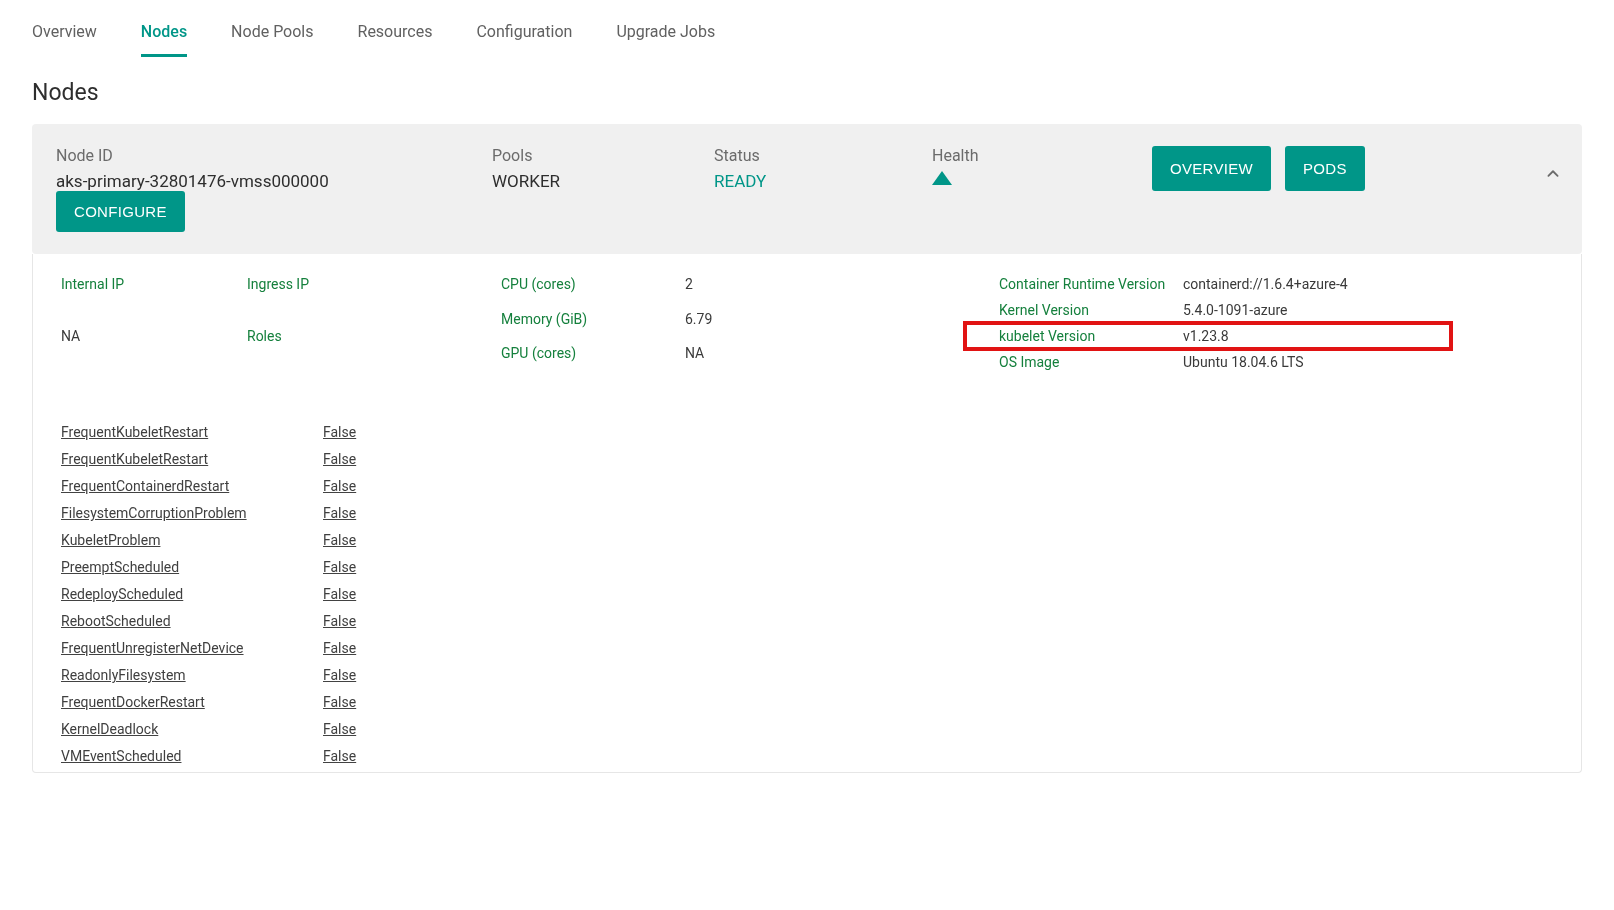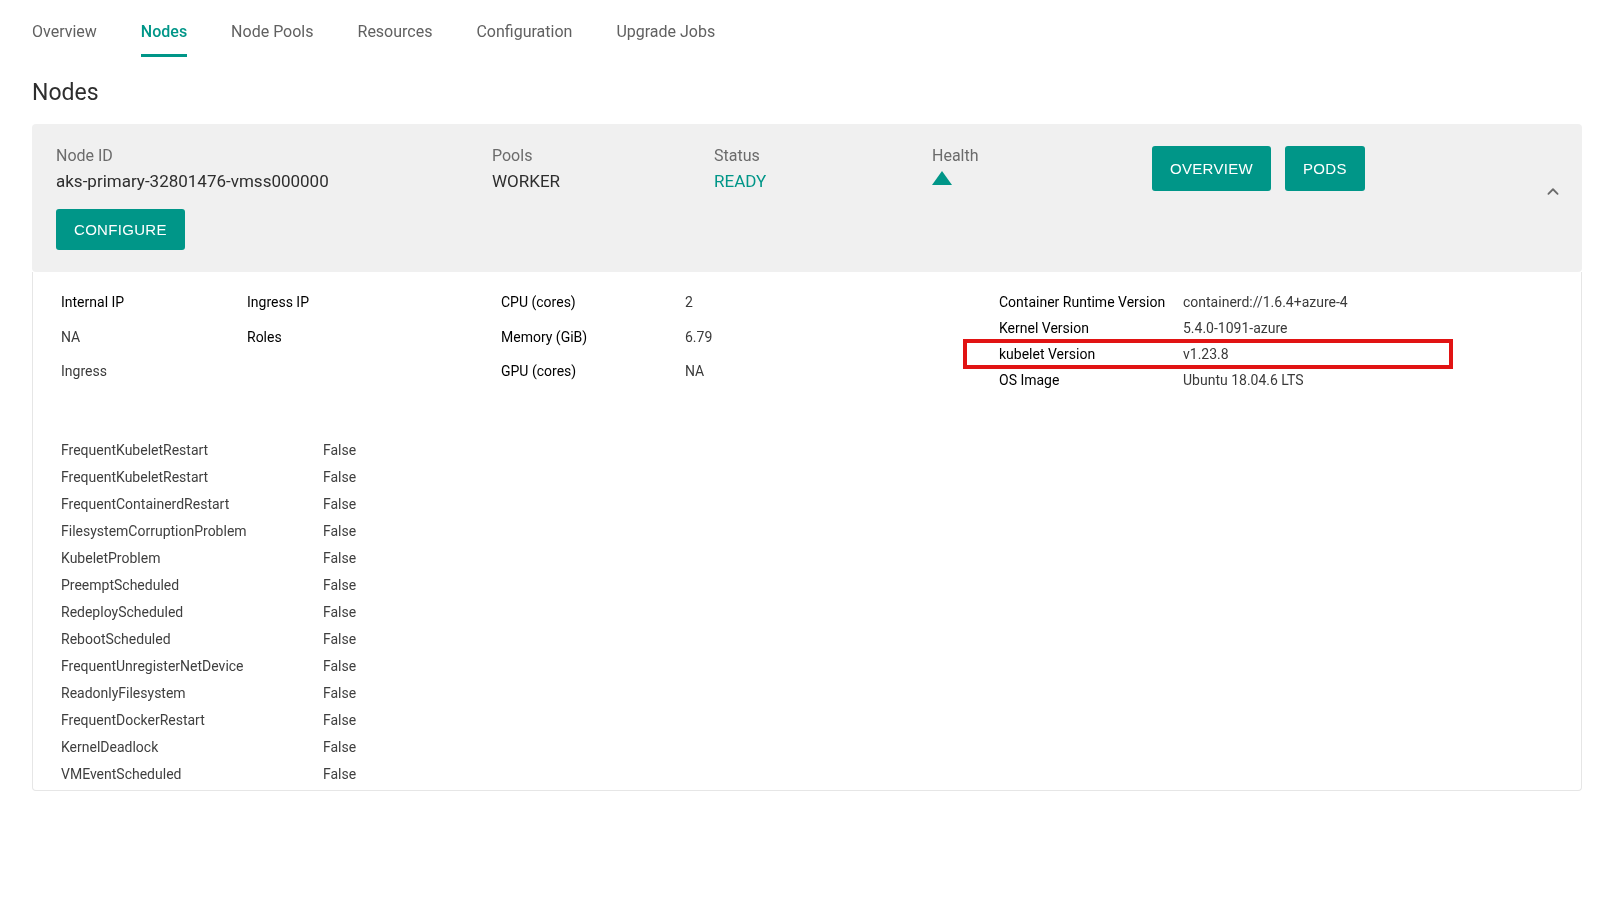"CONFIGURE" .btn.configure { margin-top: 18px -> none }
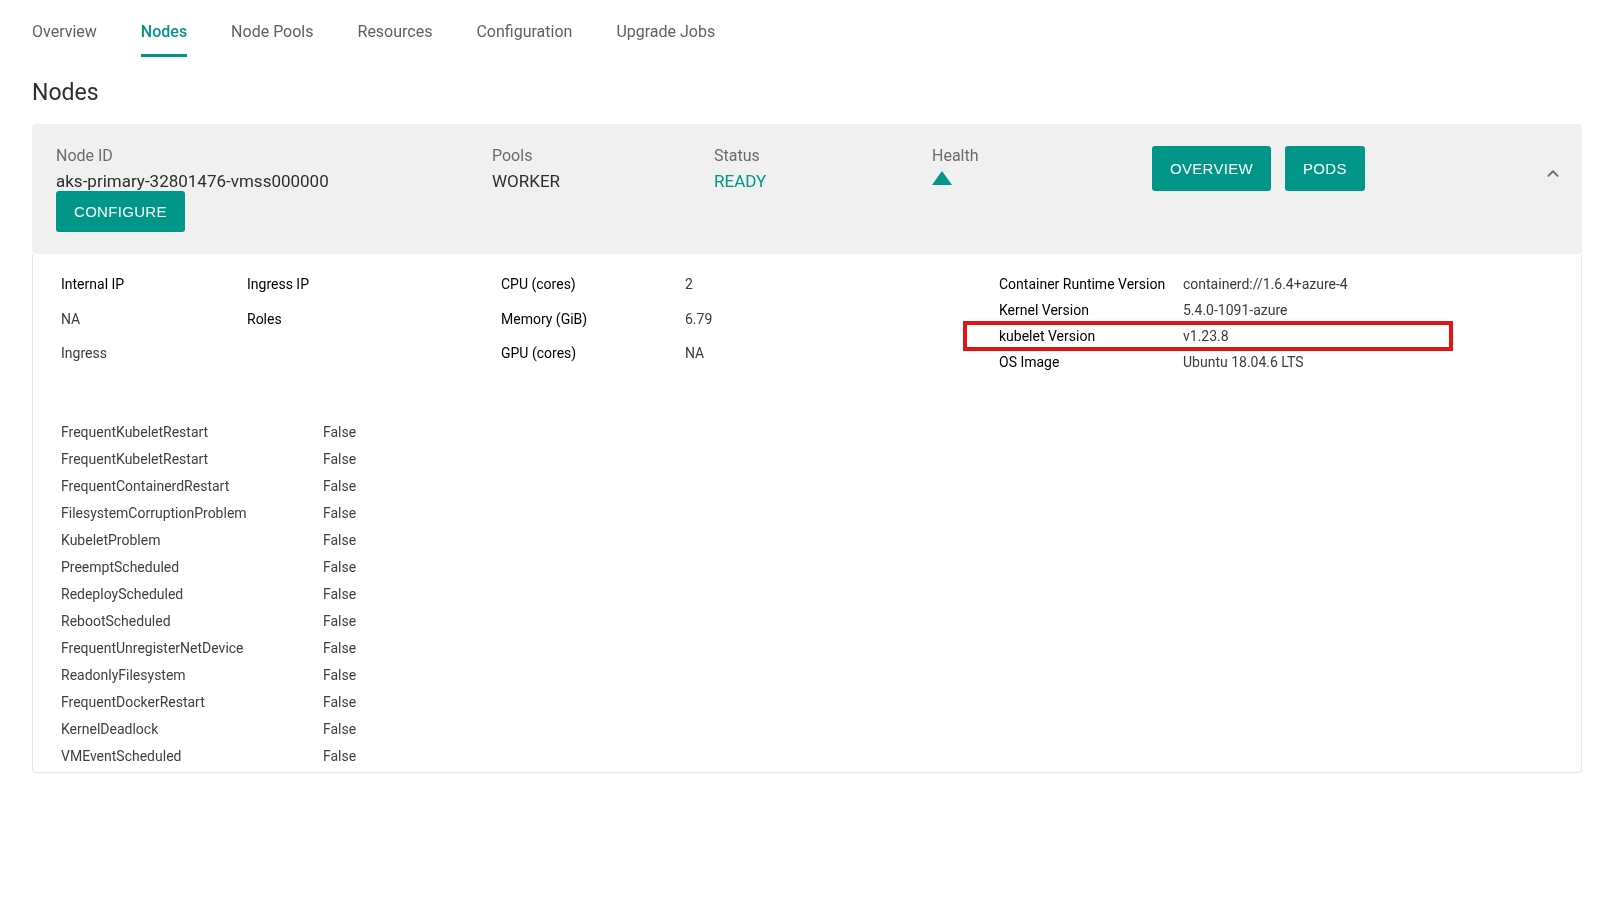"Internal IP" .kv .k { color: #000000 -> #15803d }
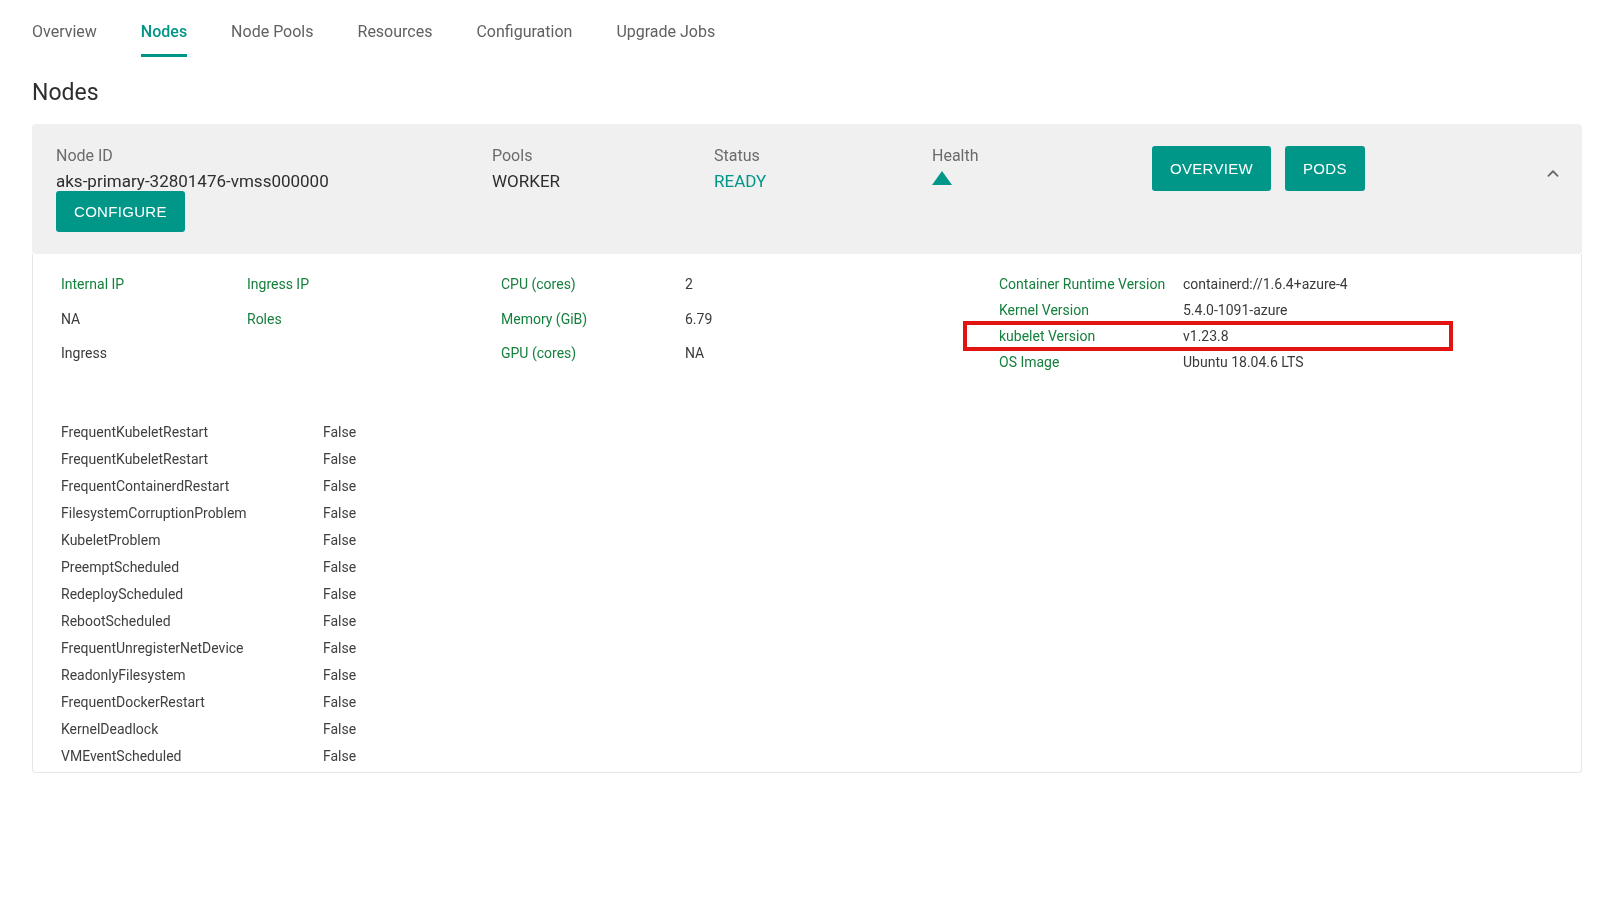"Ingress" div.v { html: <div>Ingress</div> -> none }
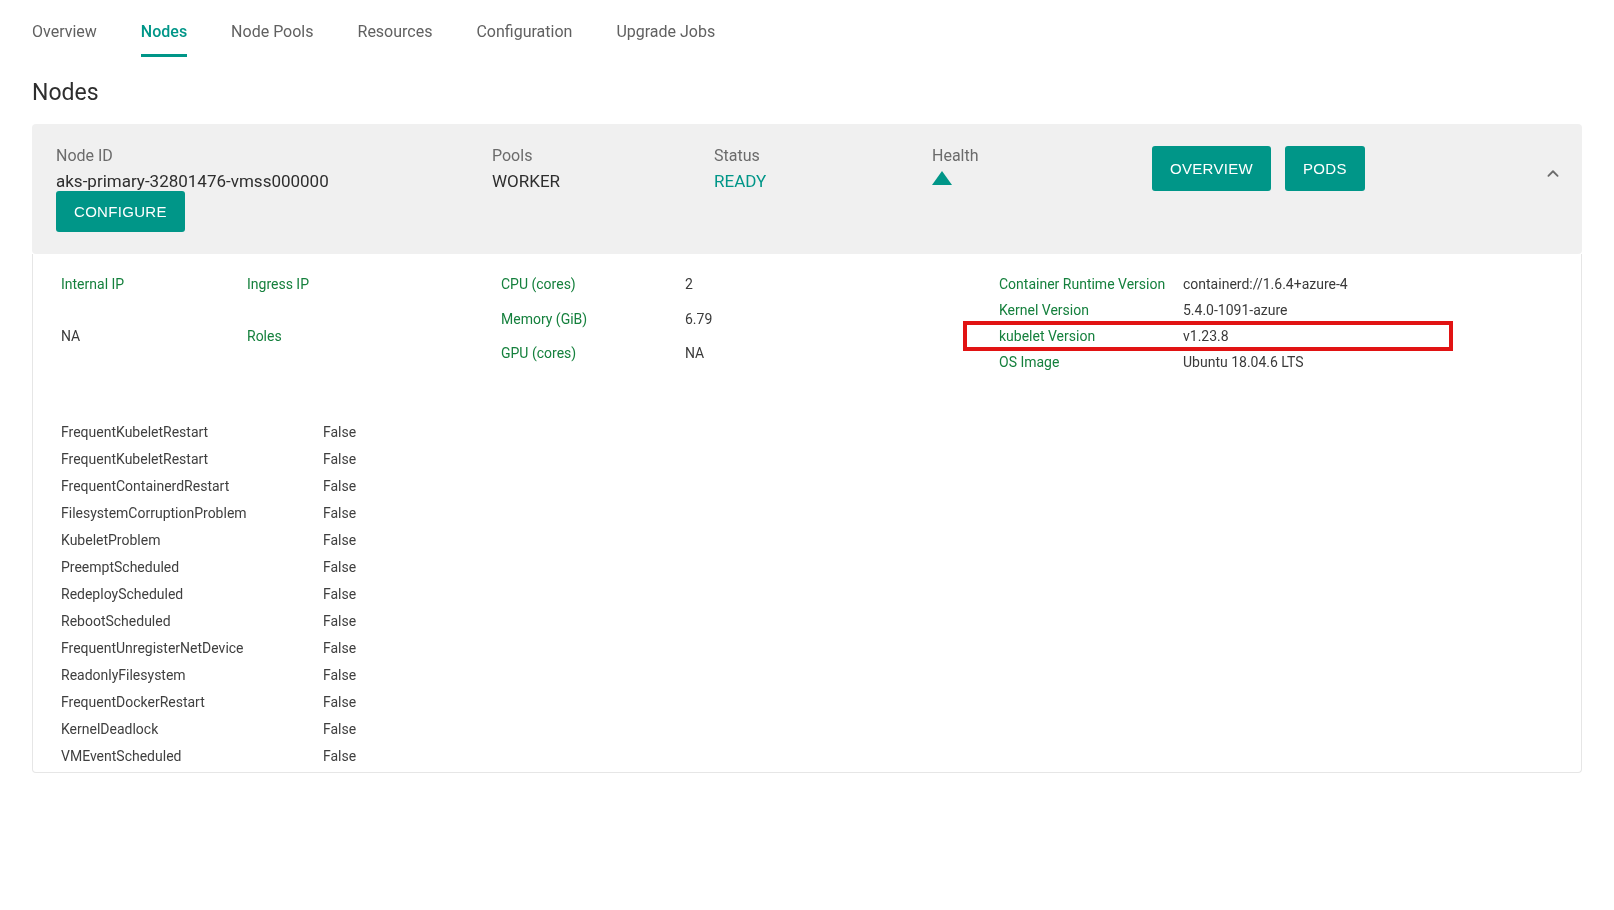"FrequentKubeletRestart" .health-list { text-decoration: none -> underline }
